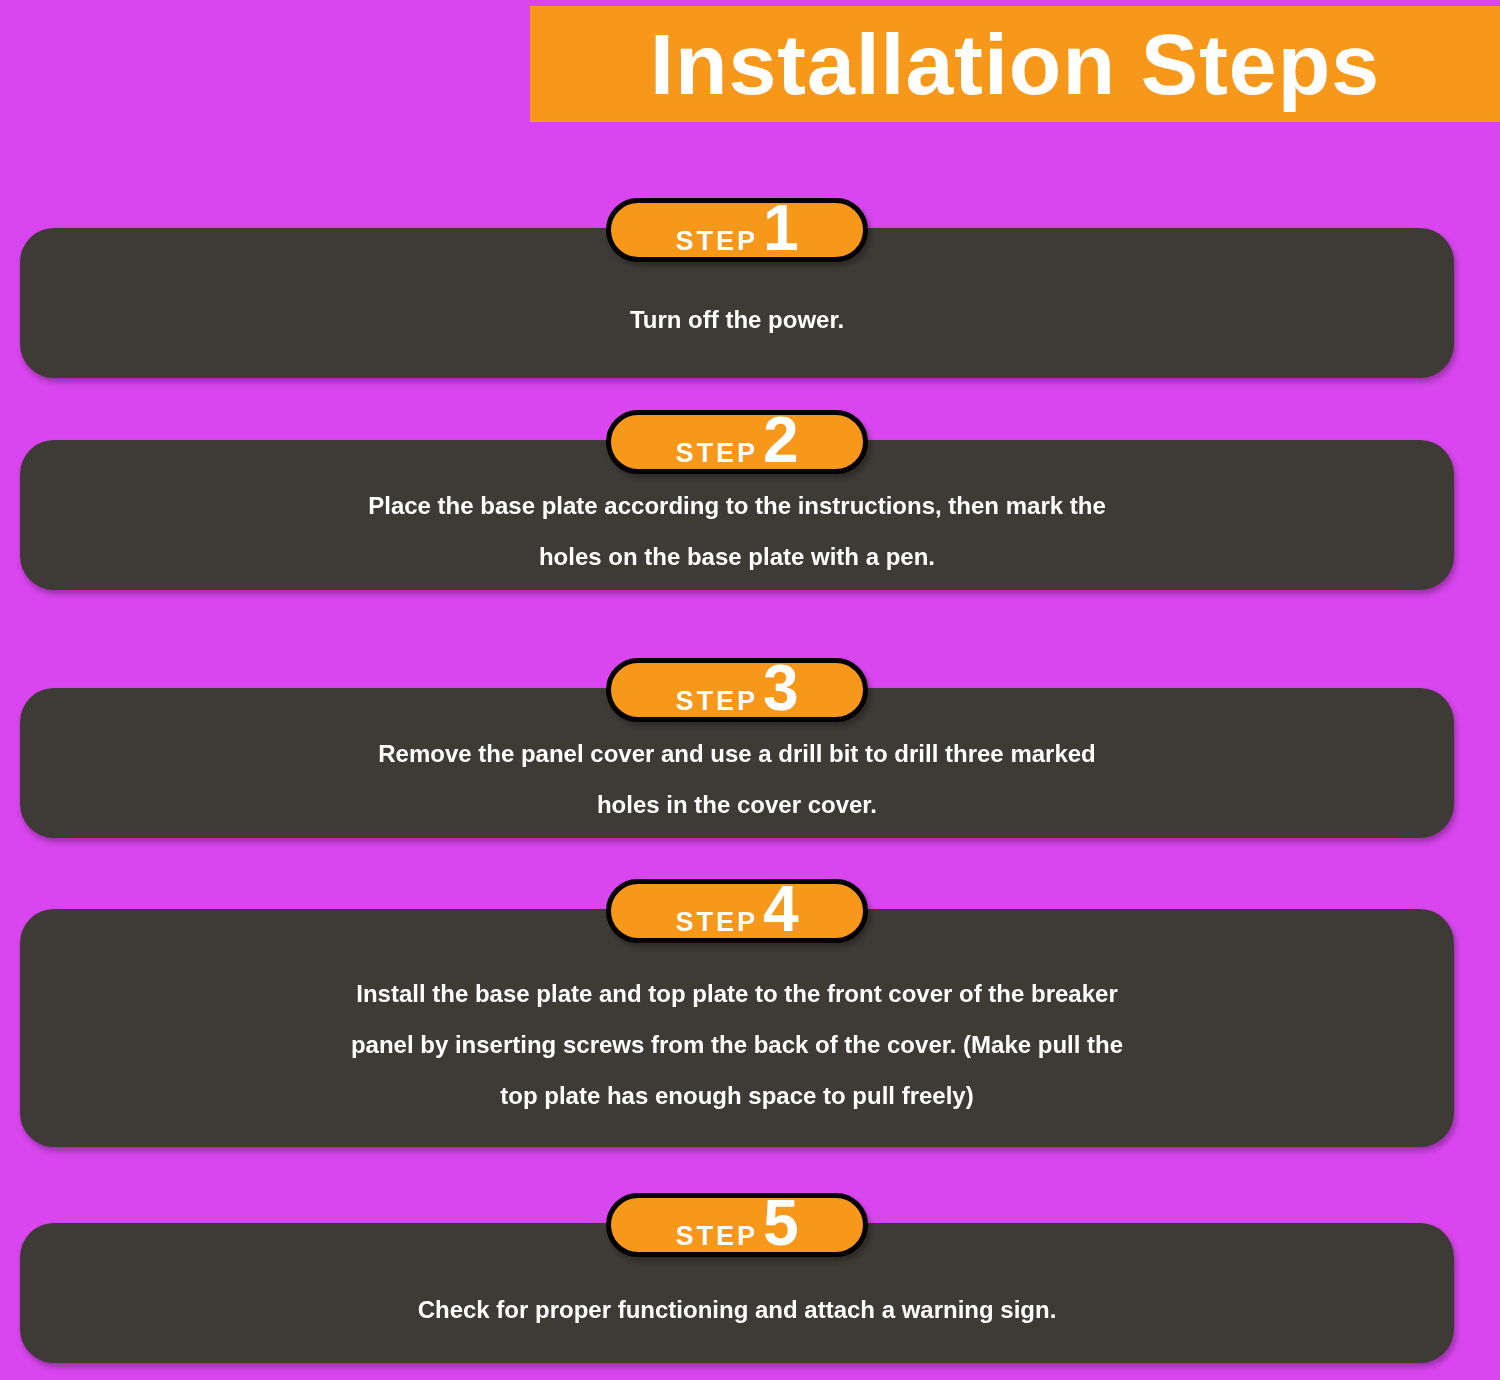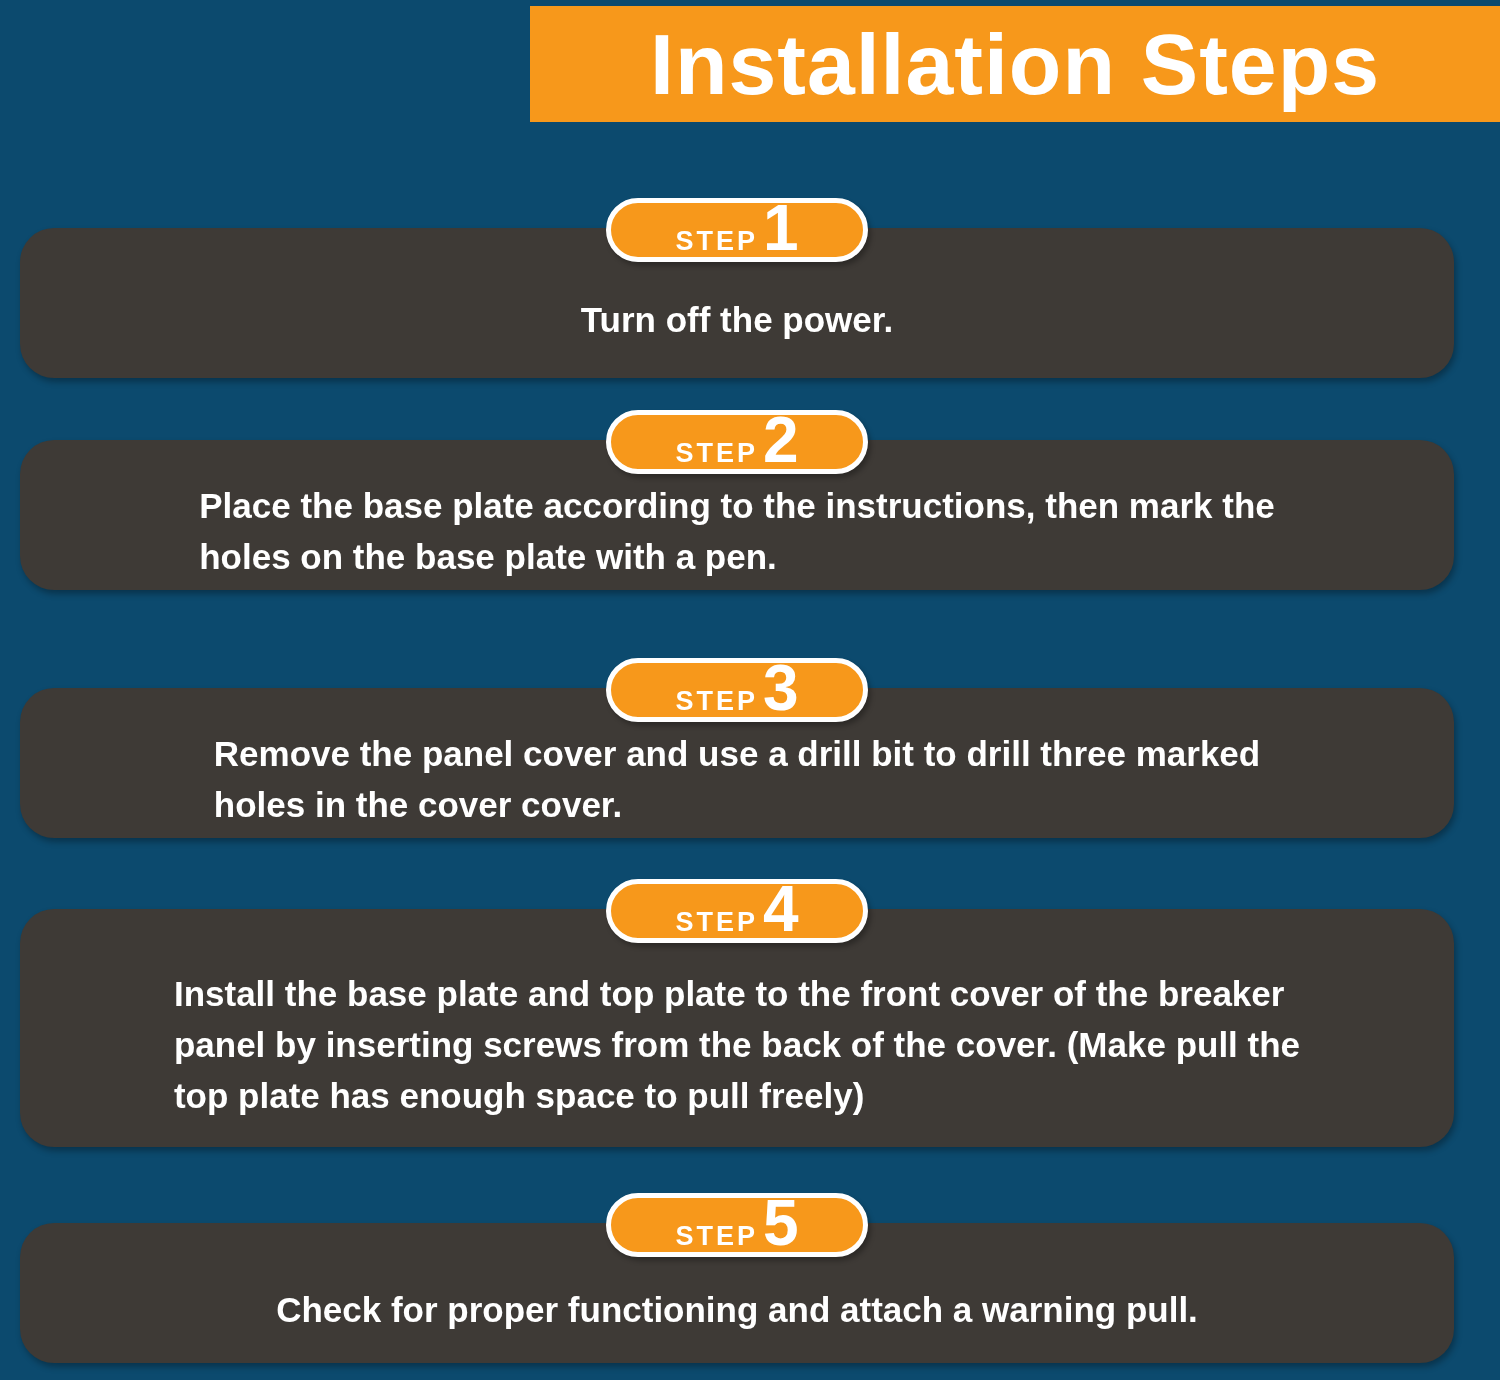"Installation Steps" .canvas { background: #0c4a6e -> #d946ef }
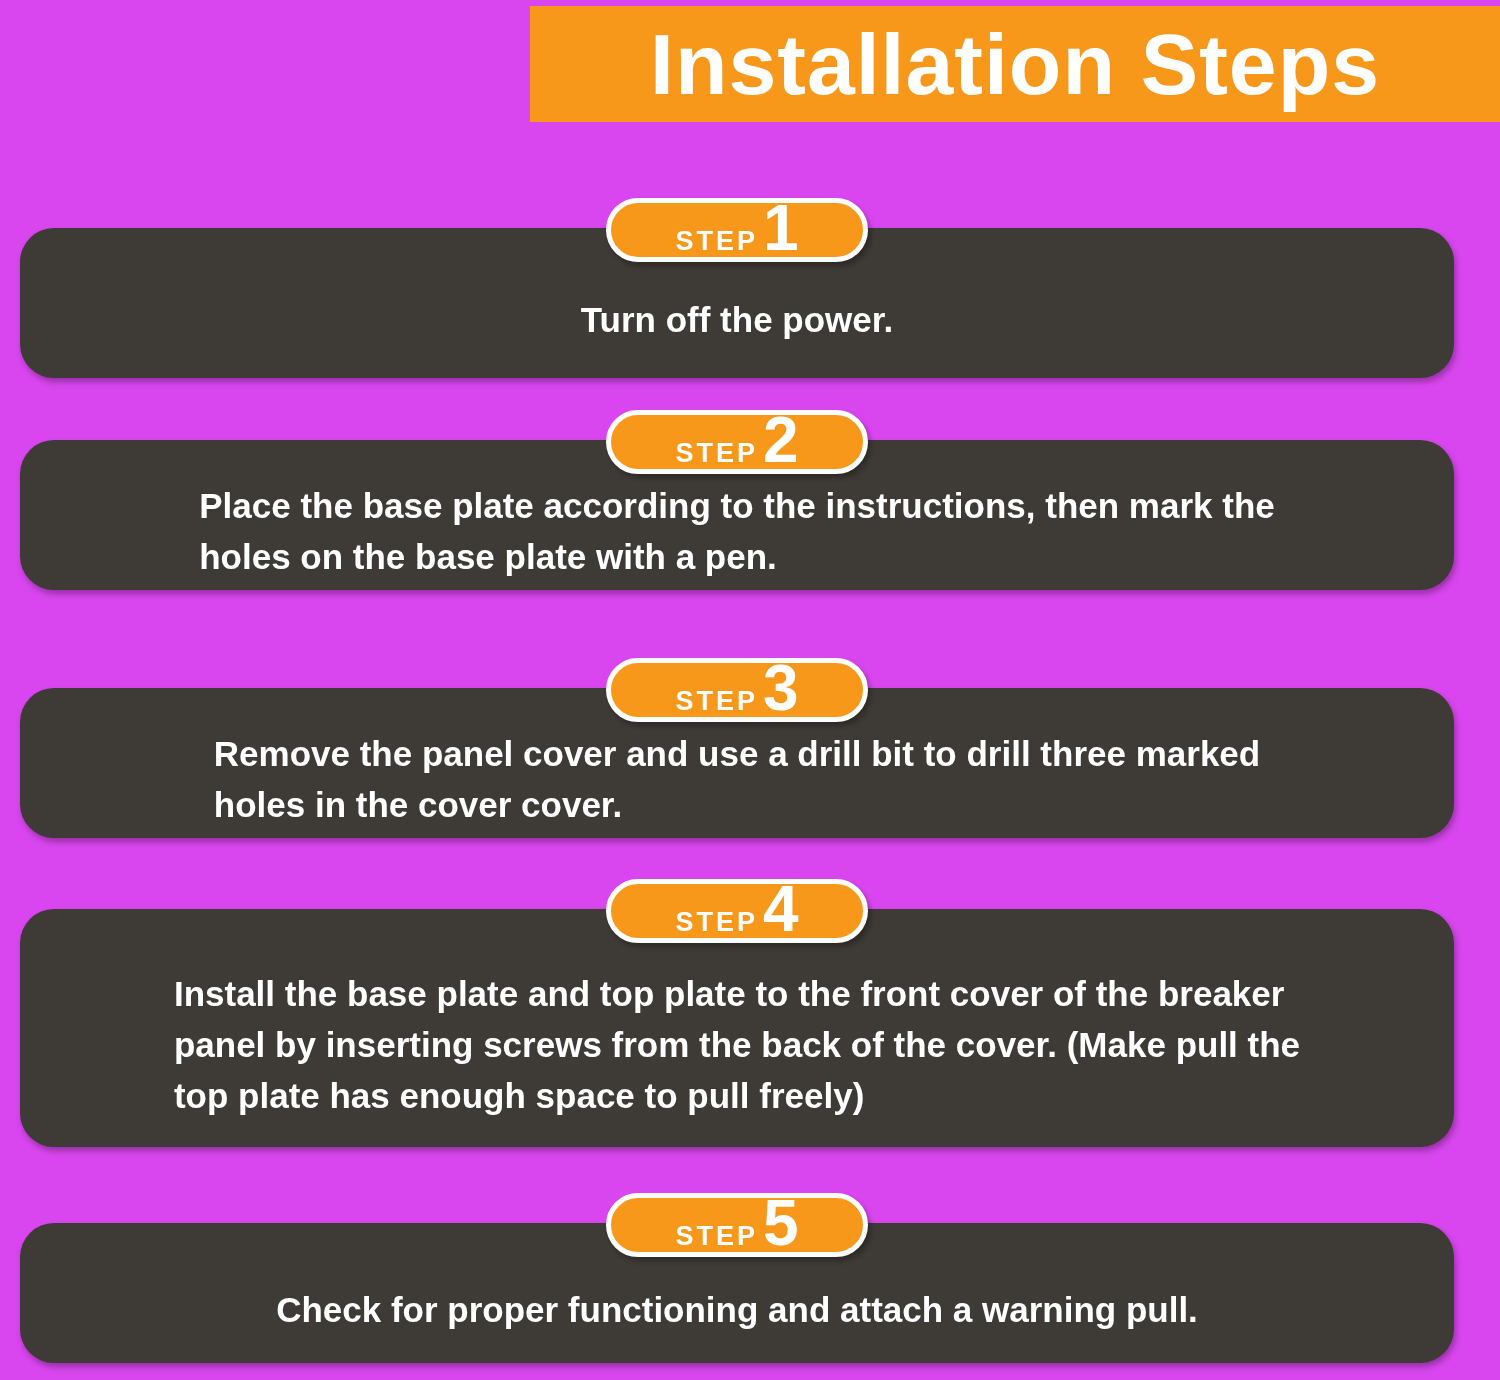"STEP 1" .badge { border: 5px solid #ffffff -> 5px solid #000000 }
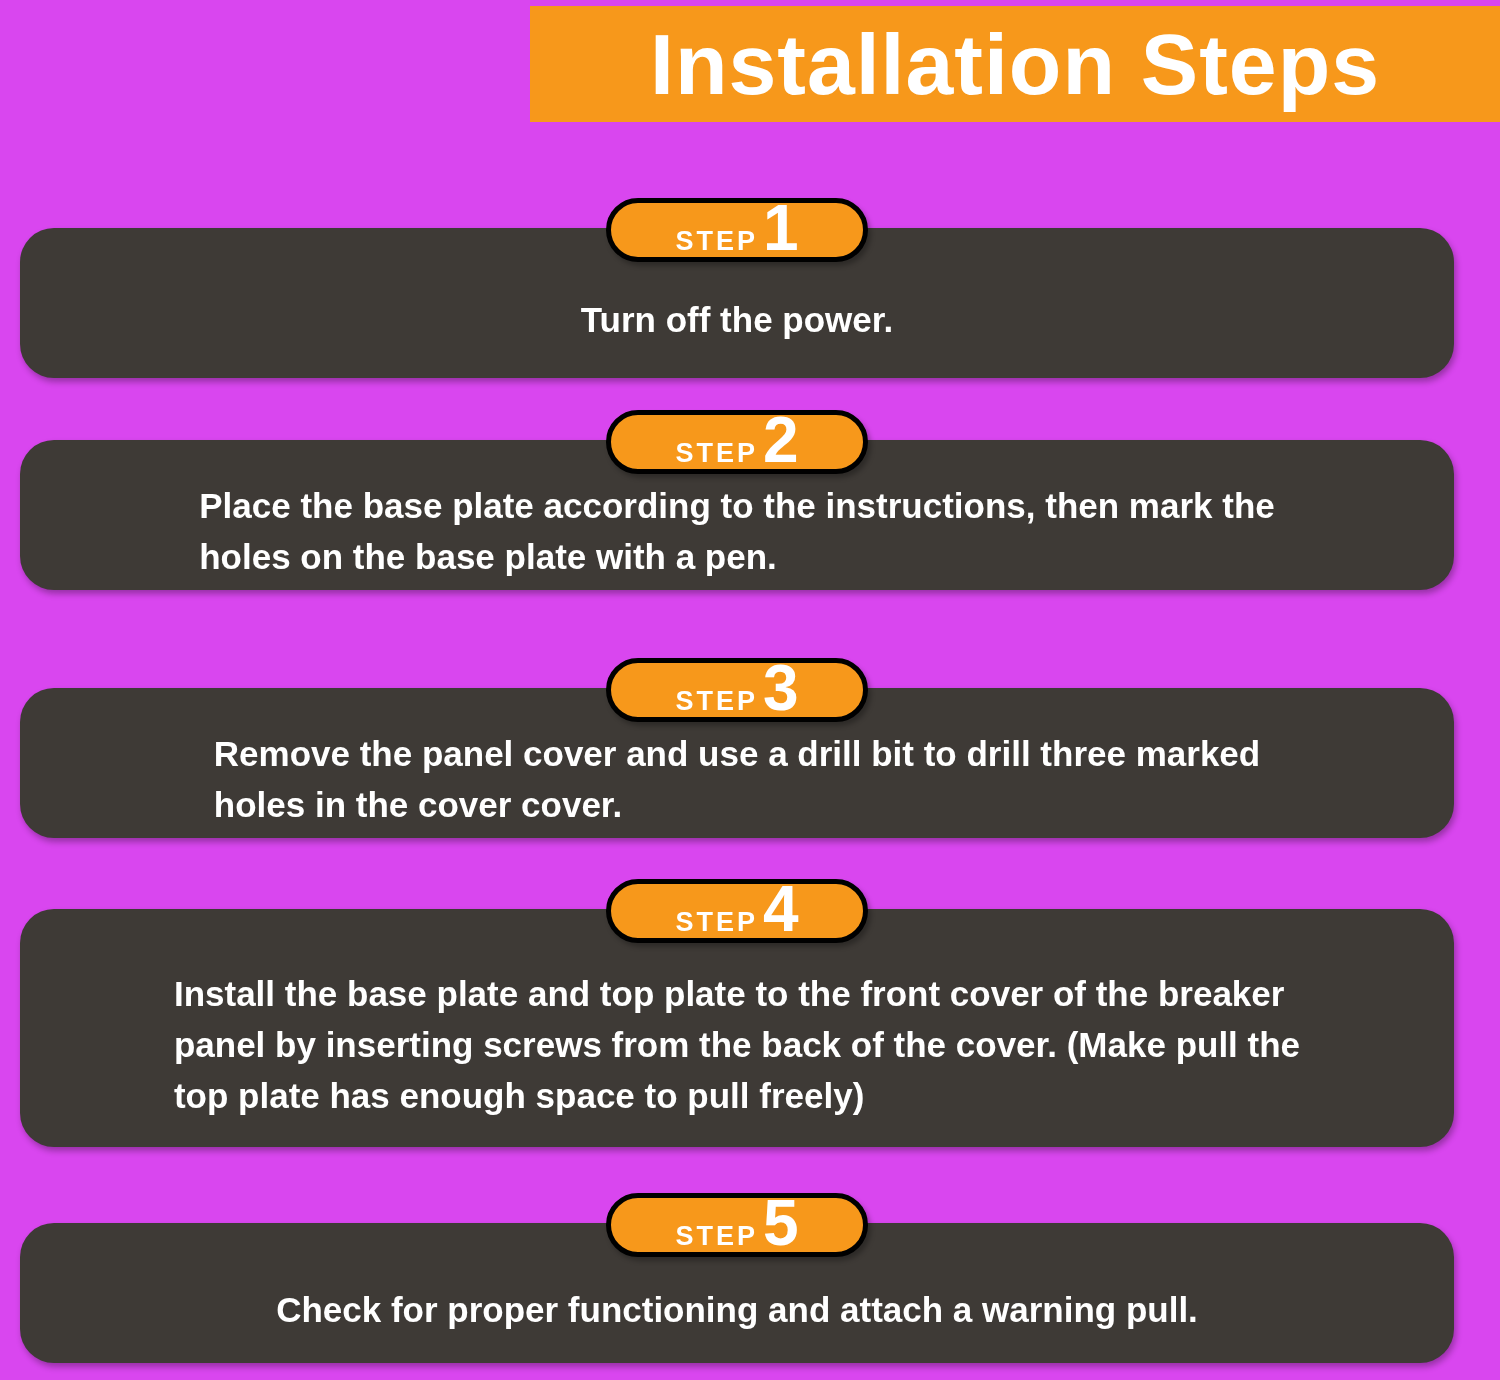"Turn off the power." .step-text { font-size: 35px -> 24px; text-align: left -> center }
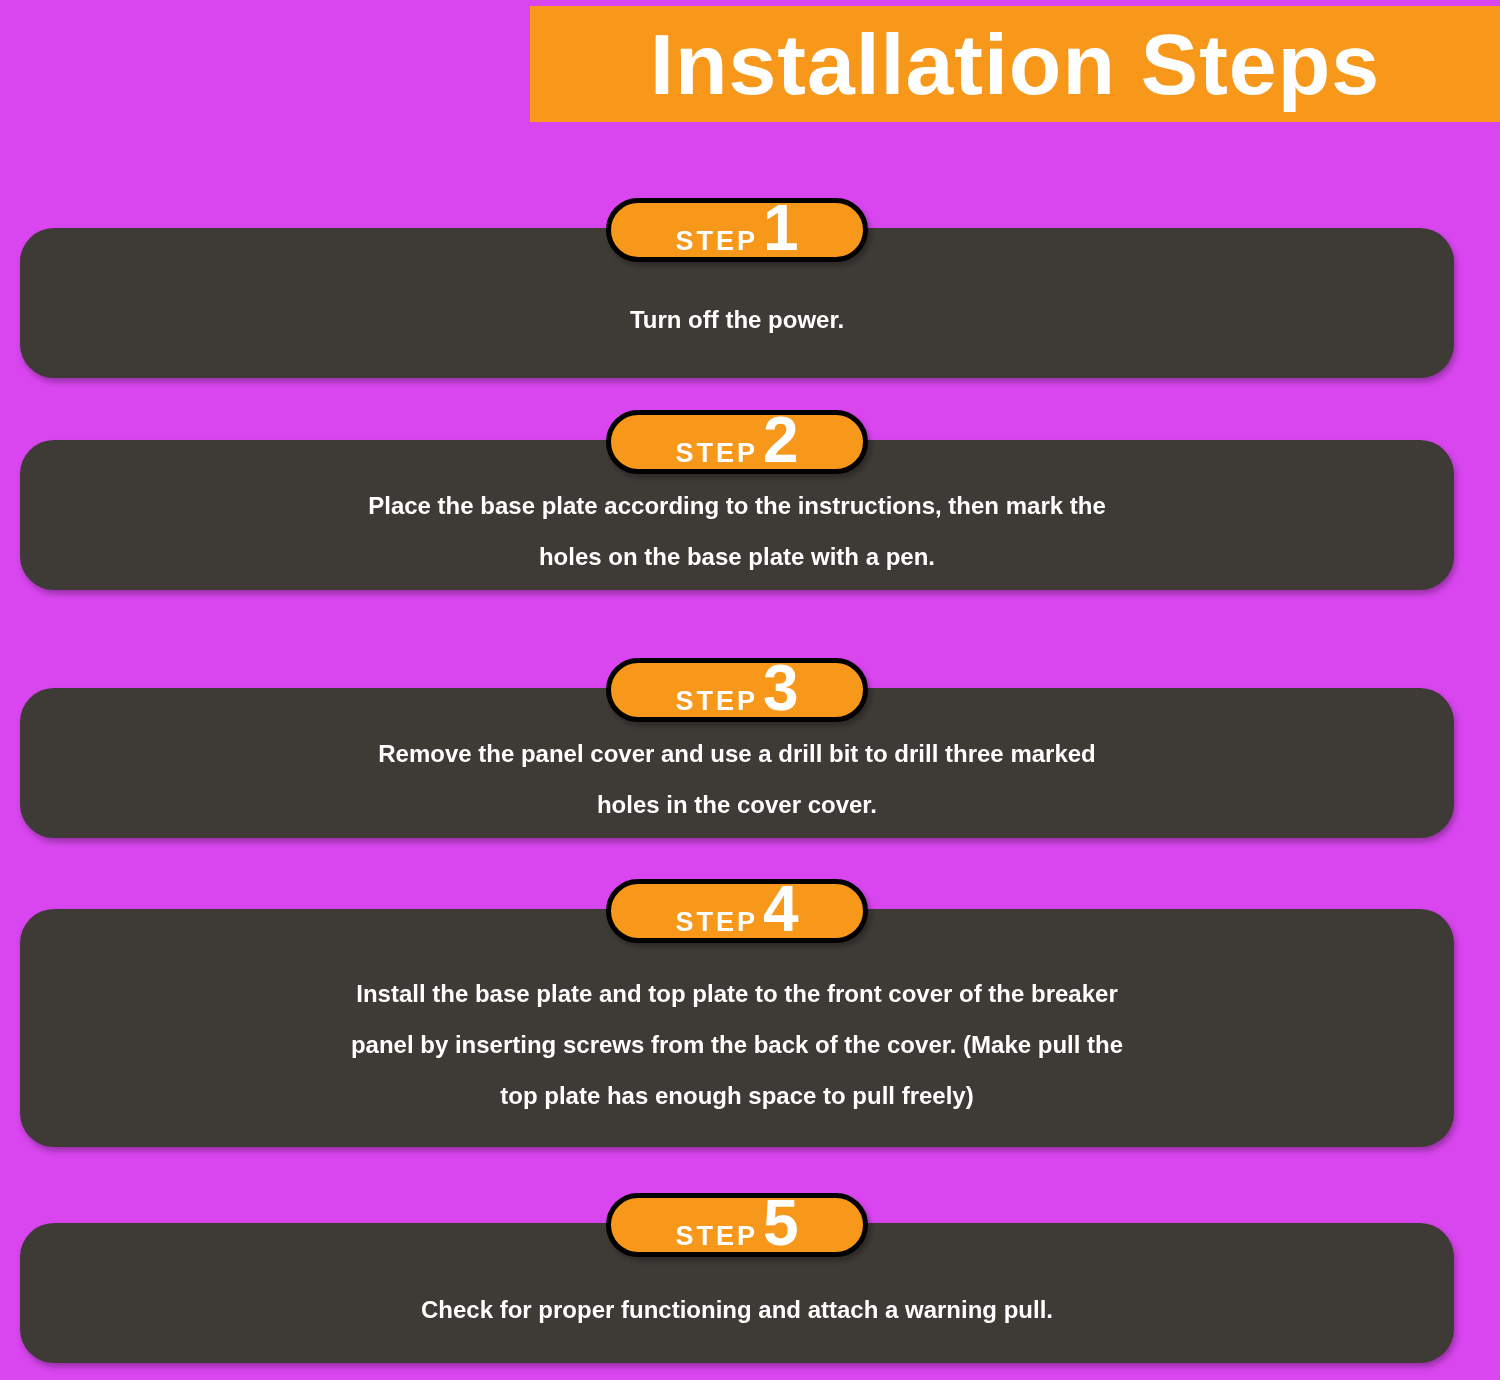"Check for proper functioning and" p.step-text { text: pull -> sign }
